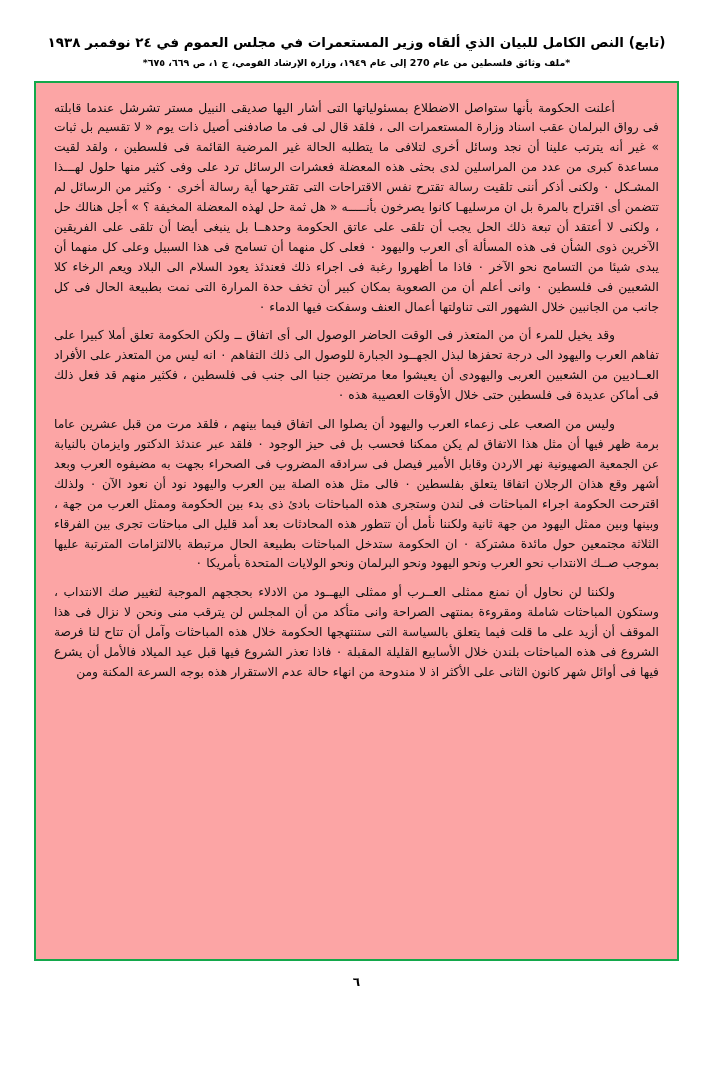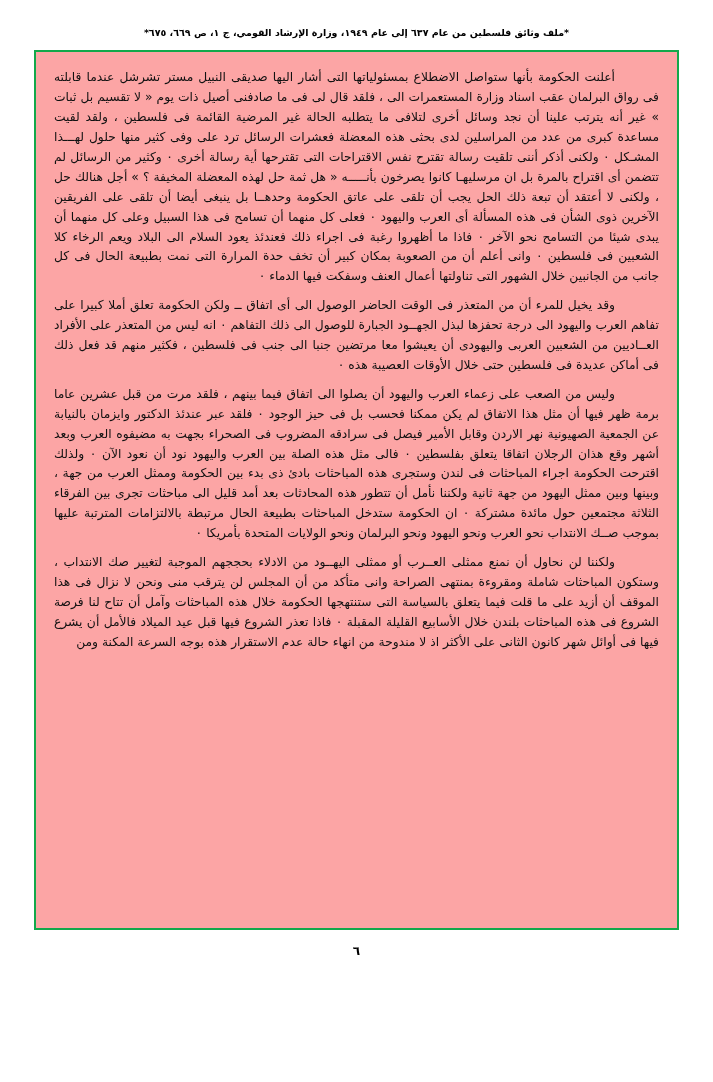"(تابع) النص الكامل للبيان الذي" div.doc-title { html: none -> <div>(تابع) النص الكامل للبيان الذي ألقاه وزير المستعمرات في مجلس العموم في ٢٤ نوفمبر ١٩٣٨</div> }
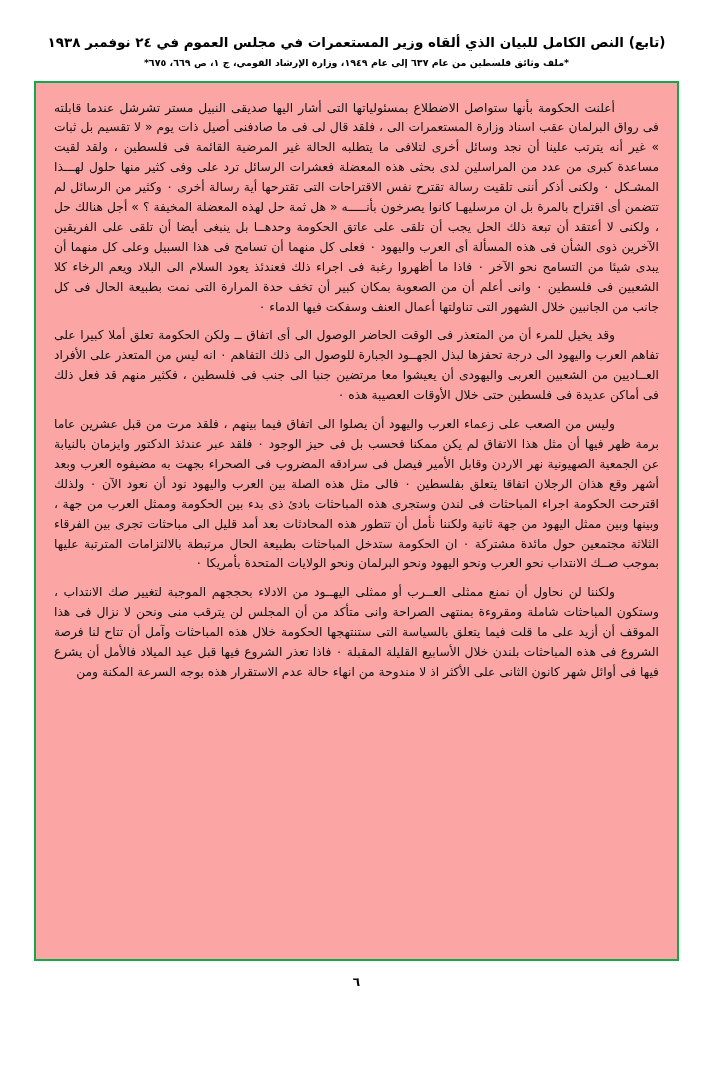"*ملف وثائق فلسطين من عام" div.doc-source { text: ٦٣٧ -> 270 }
